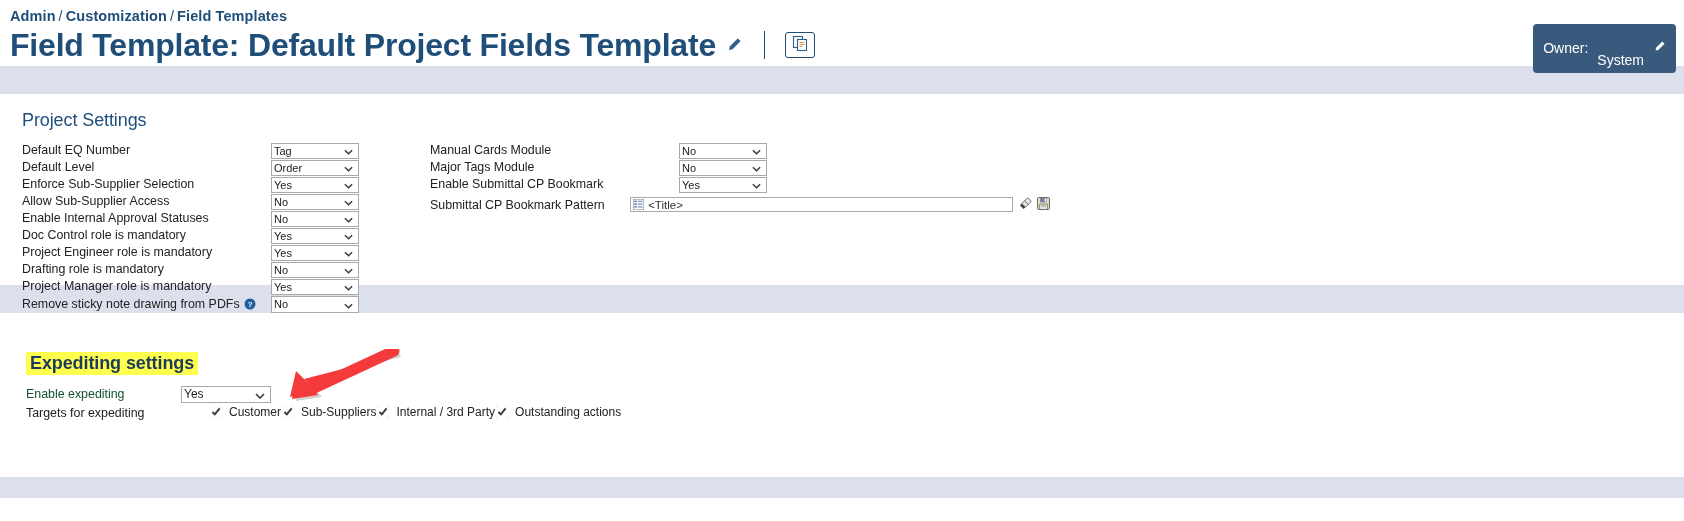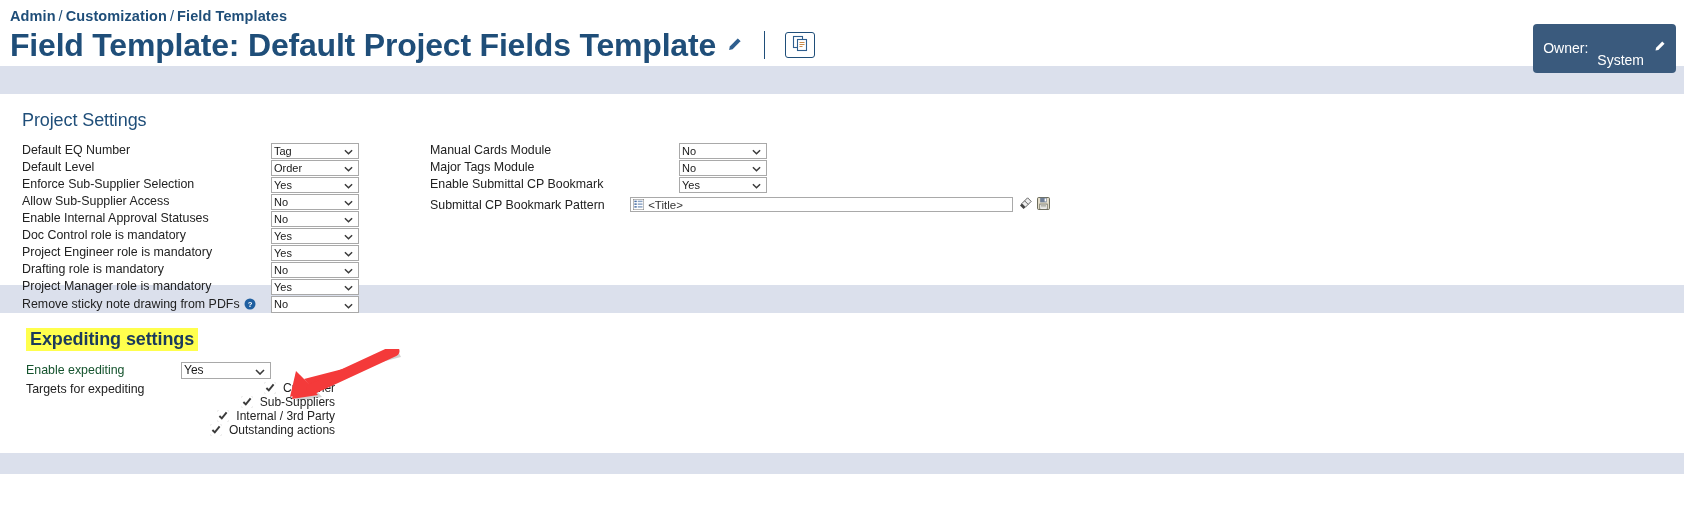"Expediting settings" .section-title.highlight { margin-top: none -> 24px }
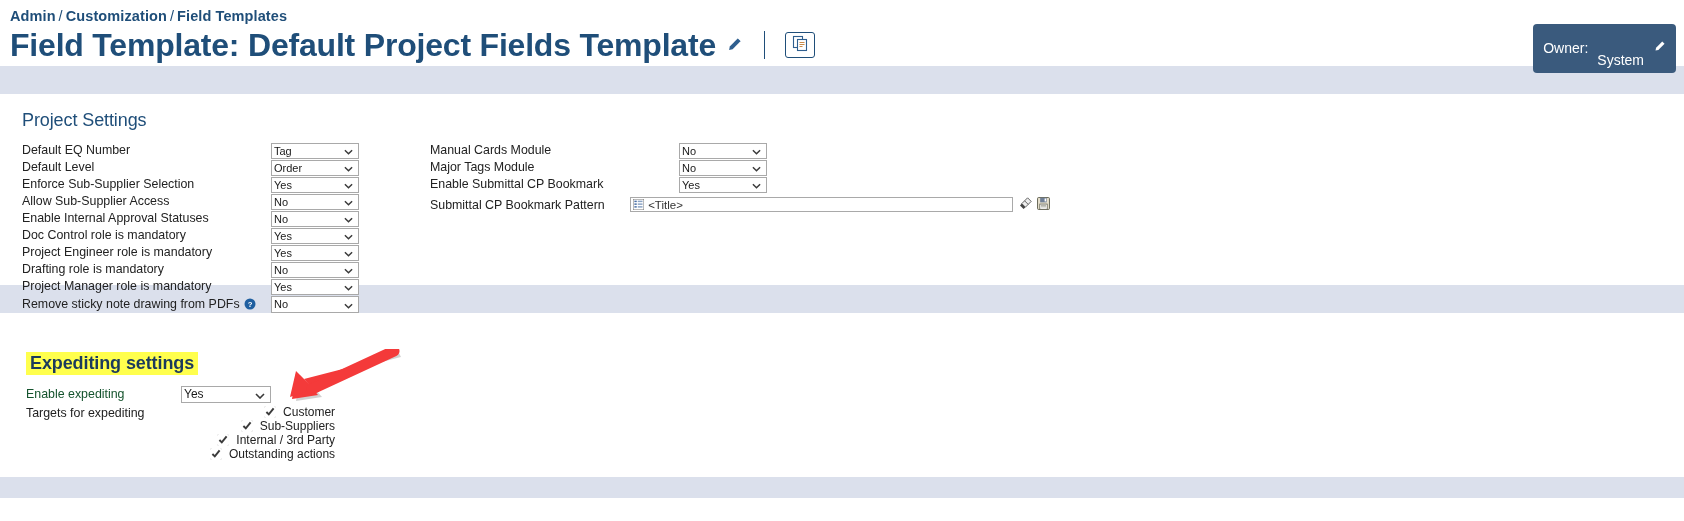"Customer" .cb-list { flex-direction: column -> row }
